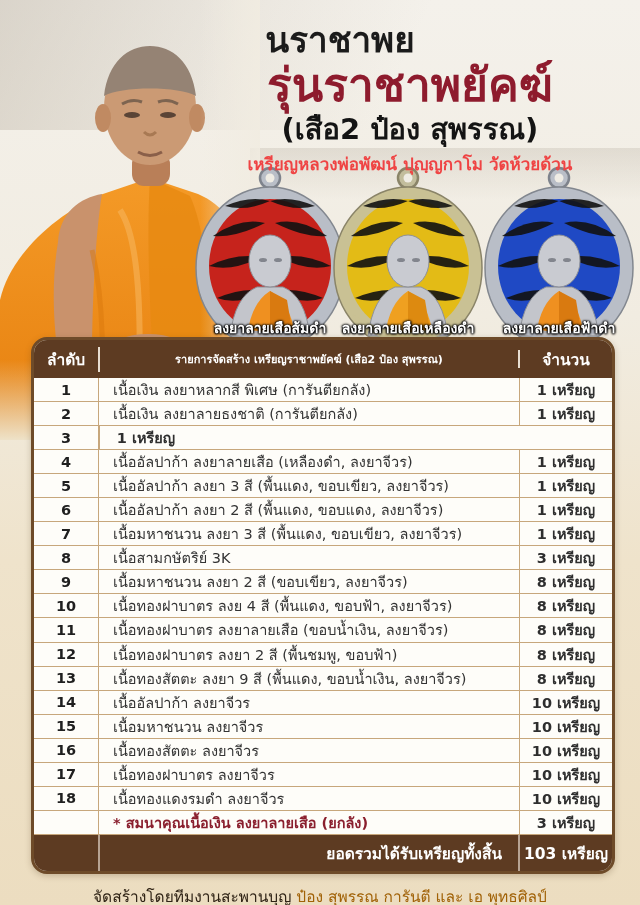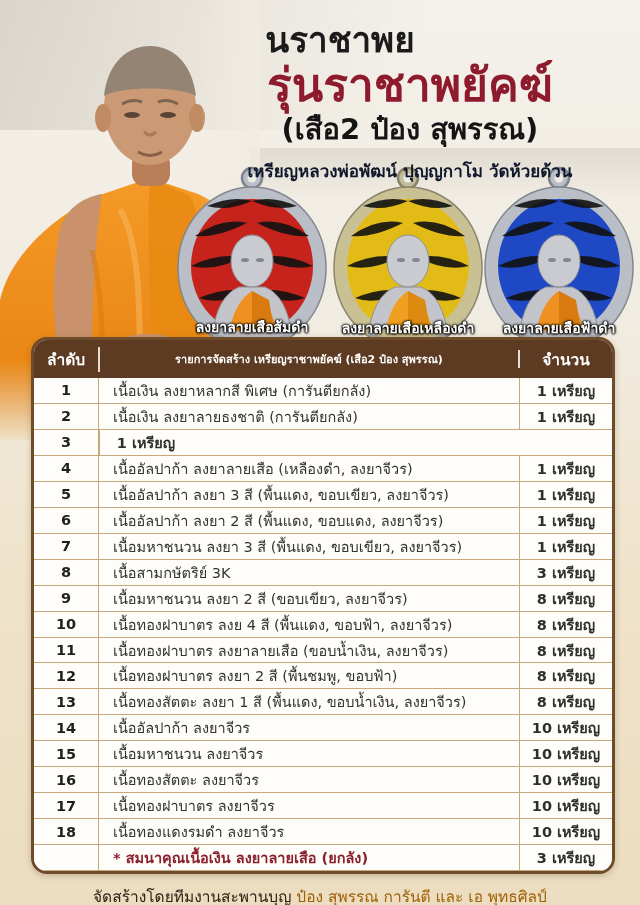"เหรียญหลวงพ่อพัฒน์ ปุญฺญกาโม วัดห้วยด้วน" .t4 { color: #0f172a -> #ef4444; margin-top: 10px -> 3px }
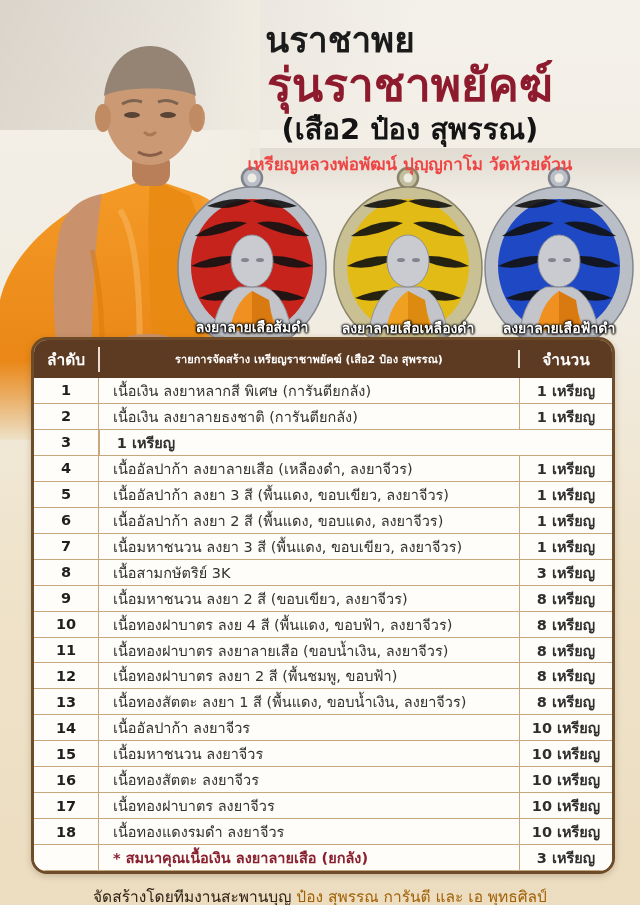"ลงยาลายเสือส้มดำ" .m1 { font-family: Liberation Mono, monospace -> none; left: 176px -> 194px }
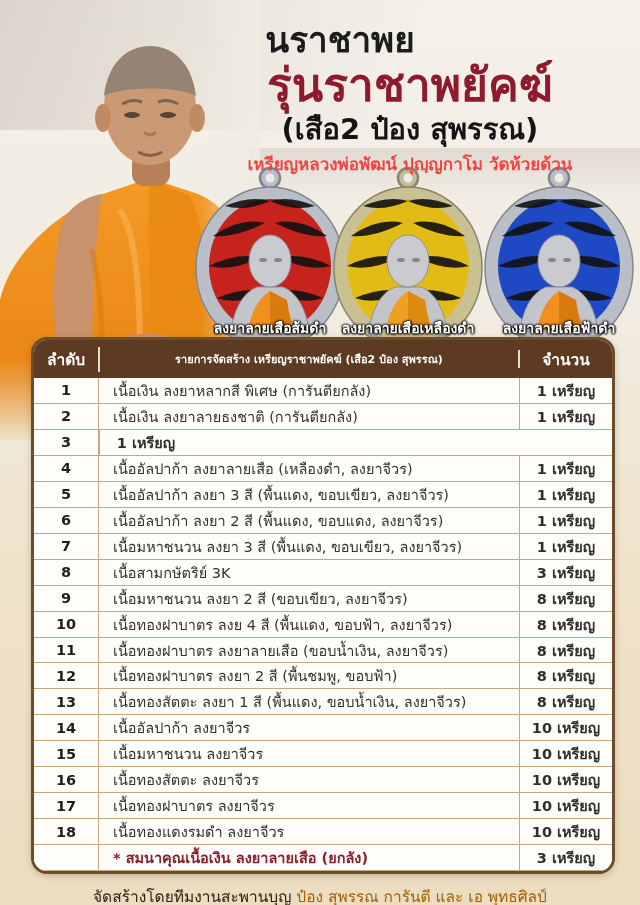"เนื้อทองสัตตะ ลงยา 1 สี (พื้นแดง," div.c2 { text: 1 -> 9 }
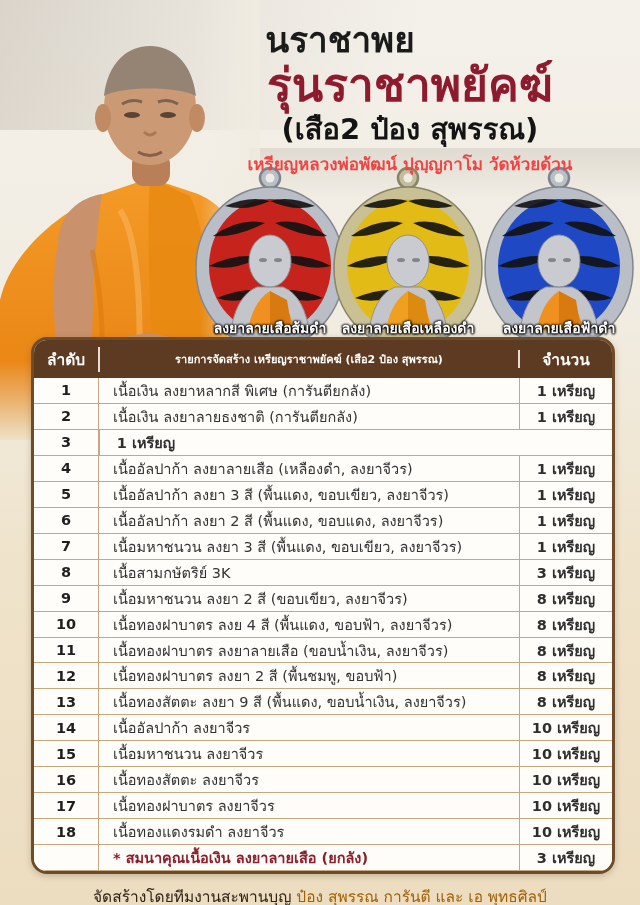"ยอดรวมได้รับเหรียญทั้งสิ้น" div.tfoot { html: none -> <div> <div></div> <div>ยอดรวมได้รับเหรียญทั้งสิ้น</div> <div>103 เหรียญ</div> </div> }
